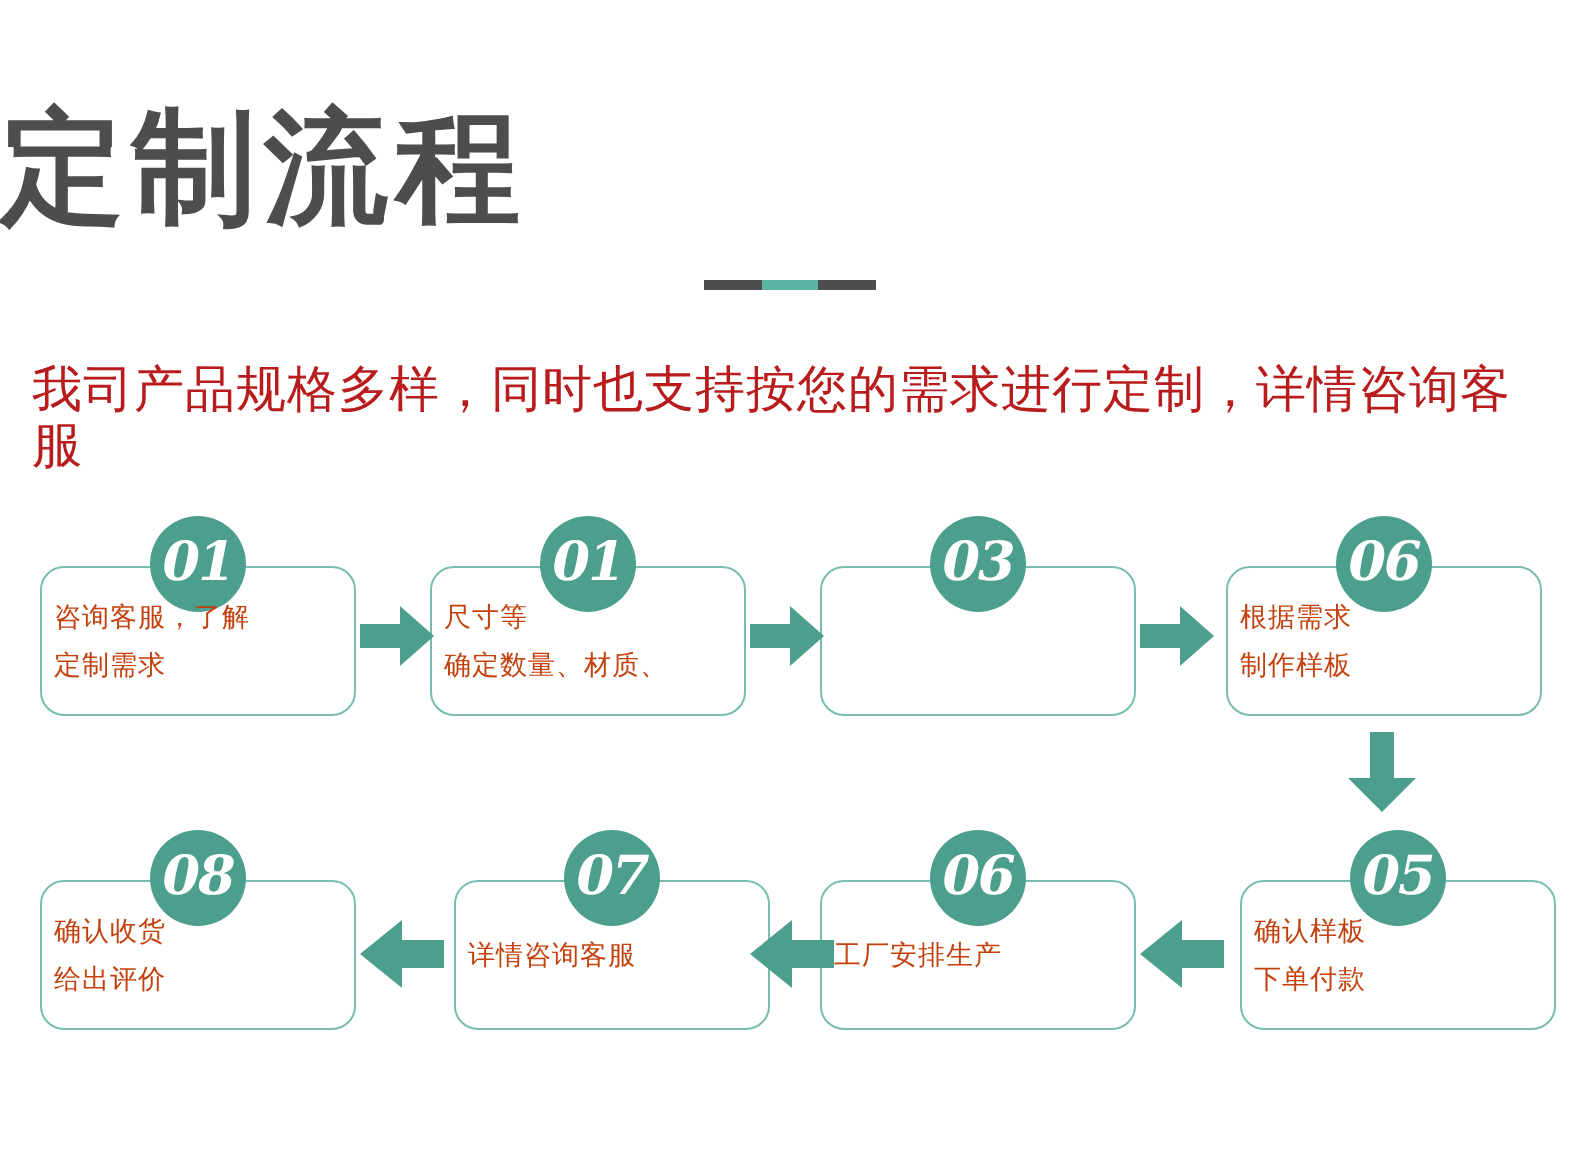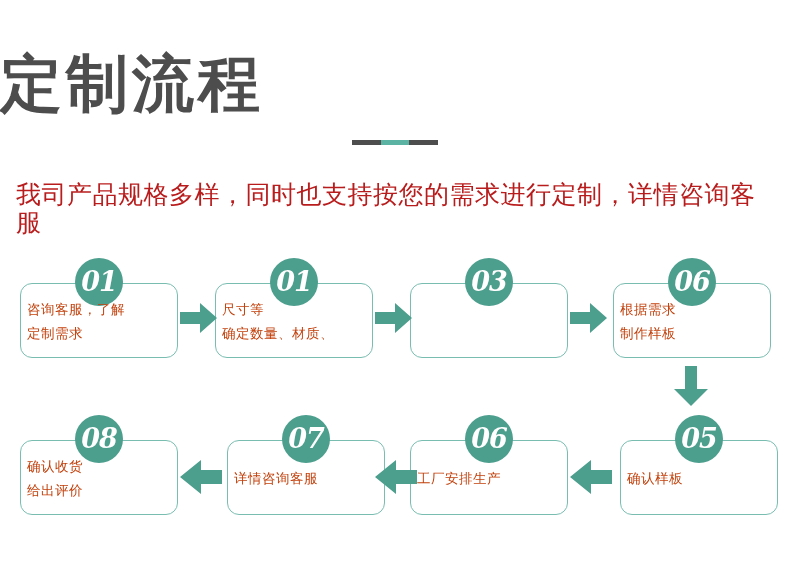"下单付款" span.ln { html: none -> <span>下单付款</span> }
